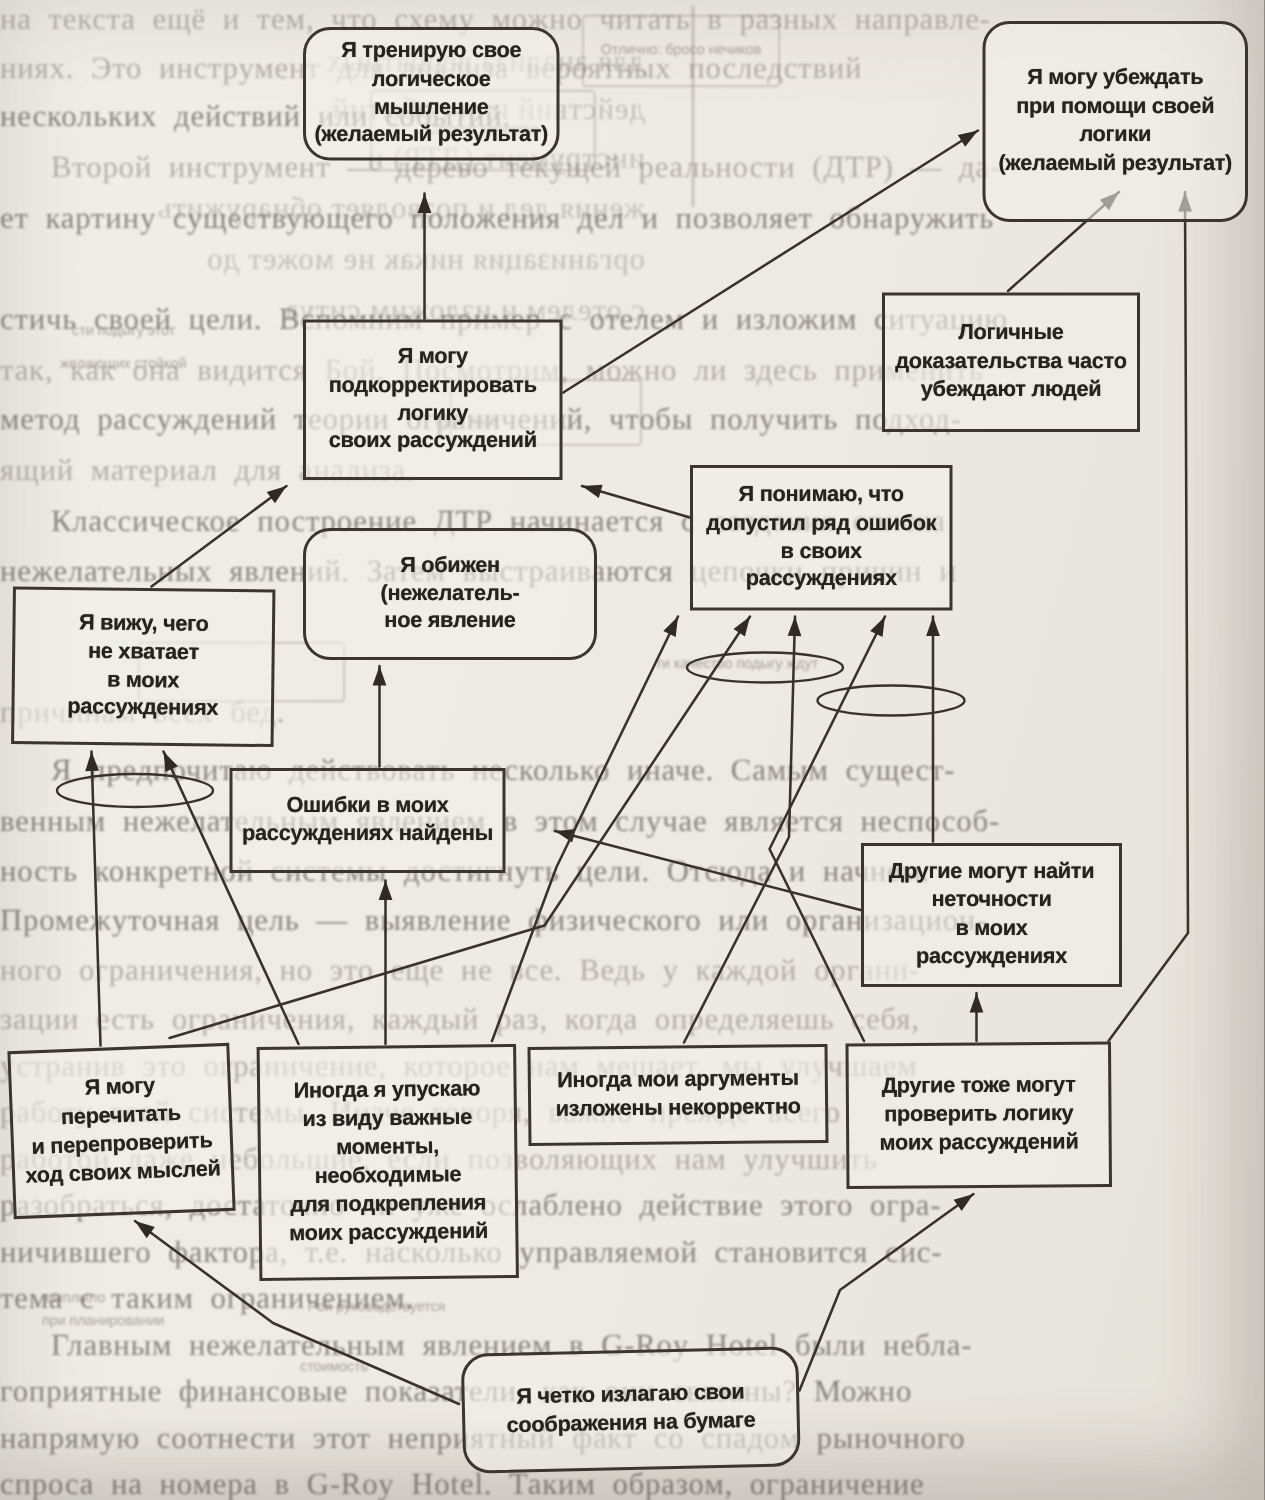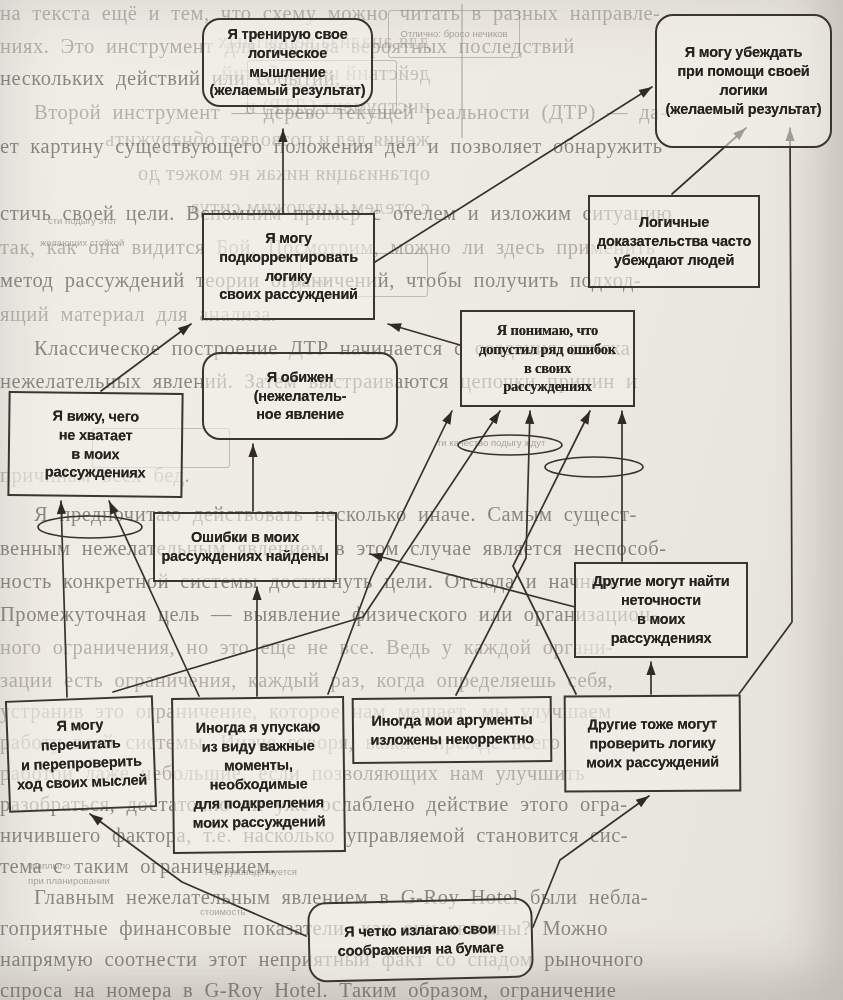"Я понимаю, что" #n-understand { font-family: Liberation Serif, serif -> none }
